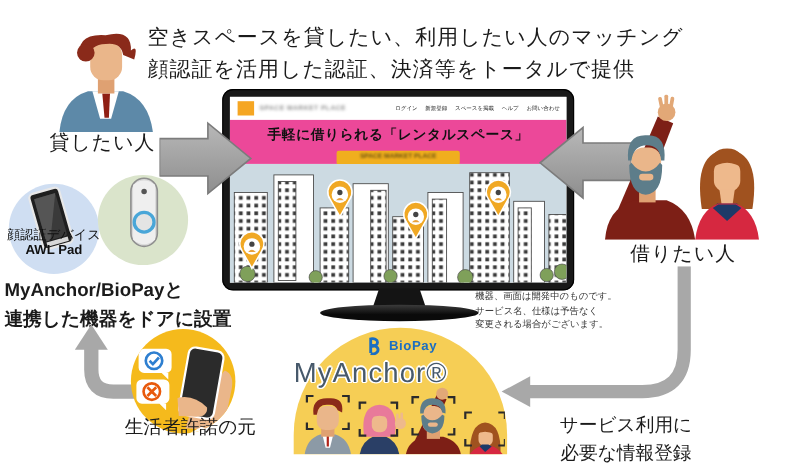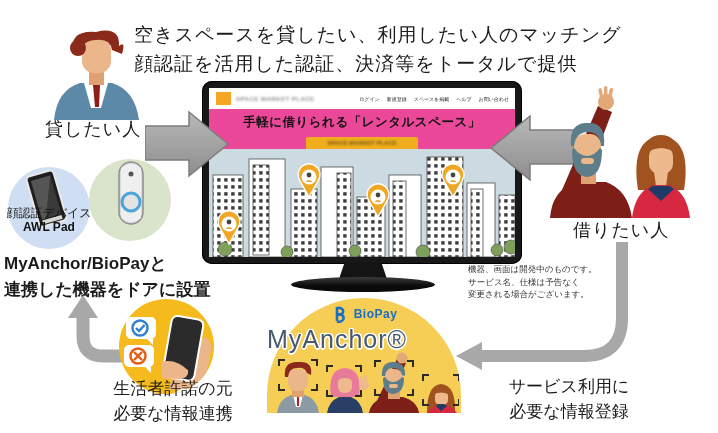"機器、画面は開発中のものです。" .disclaimer { margin-left: 36px -> none }
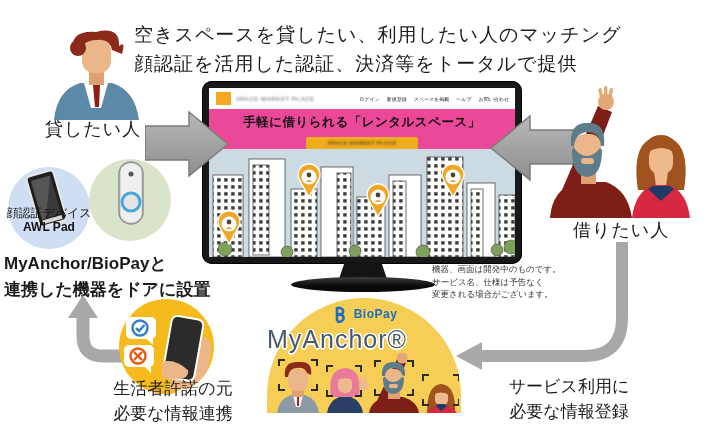"必要な情報連携" div { html: <div>必要な情報連携</div> -> none }
